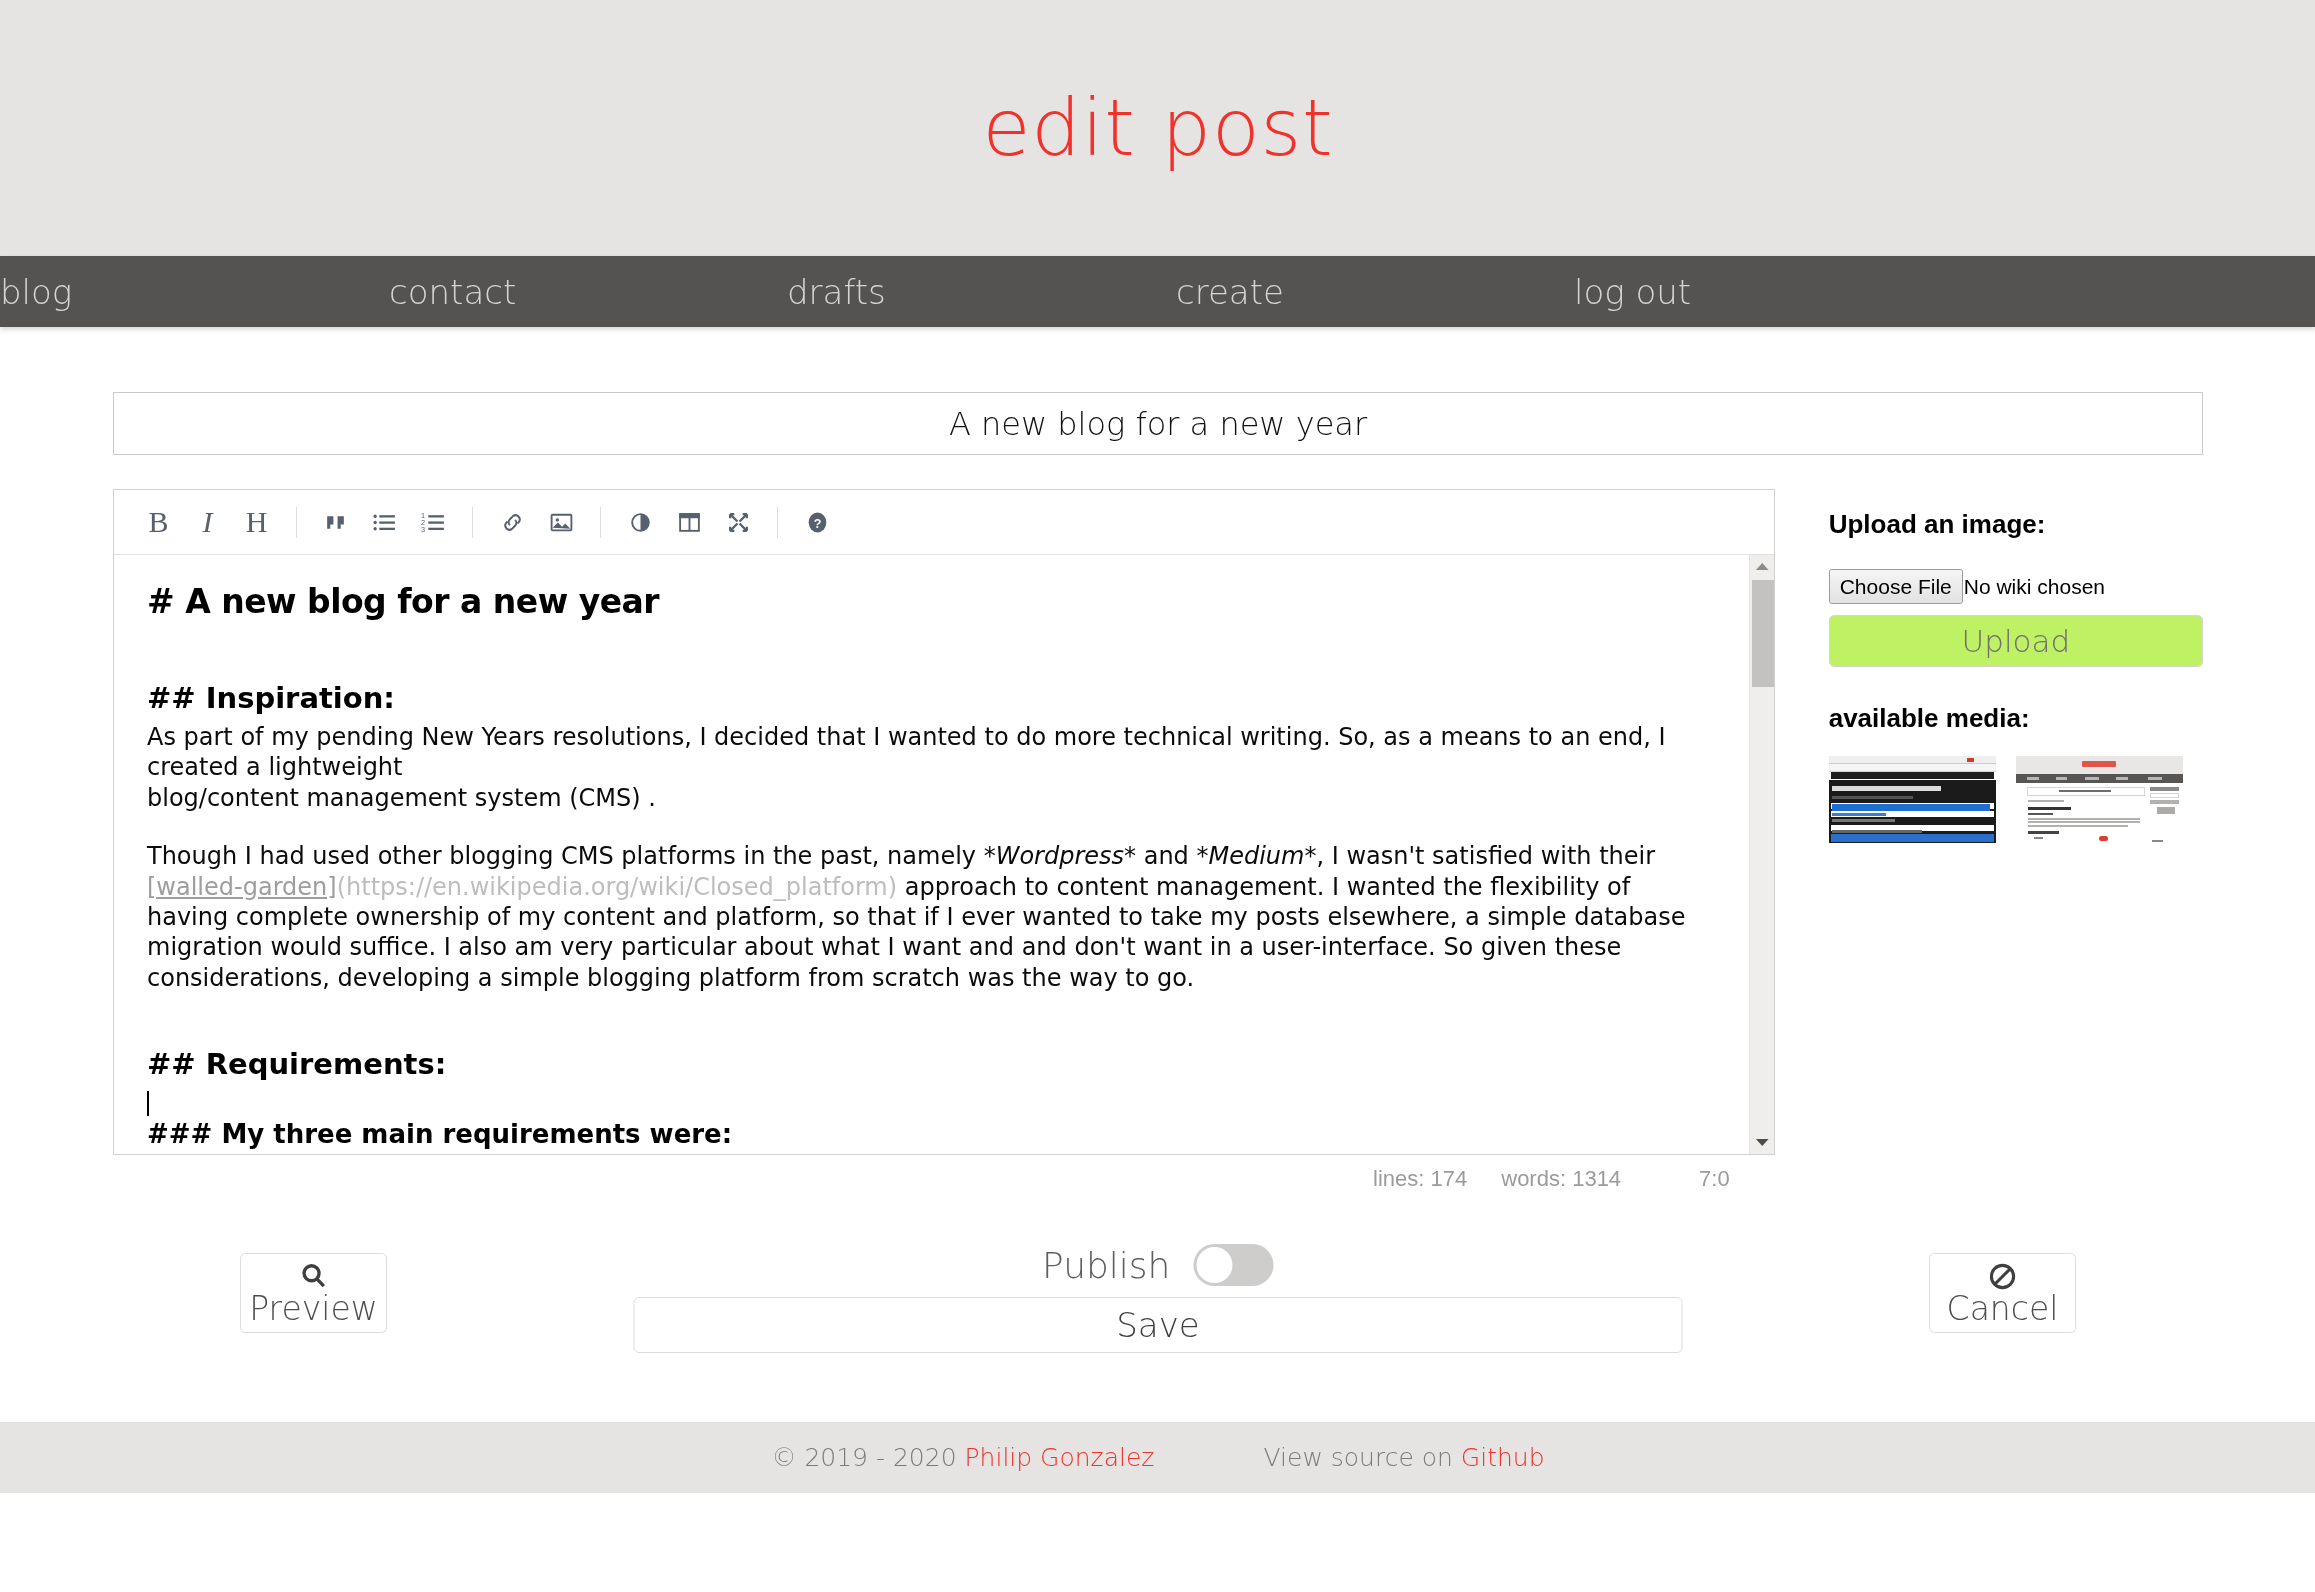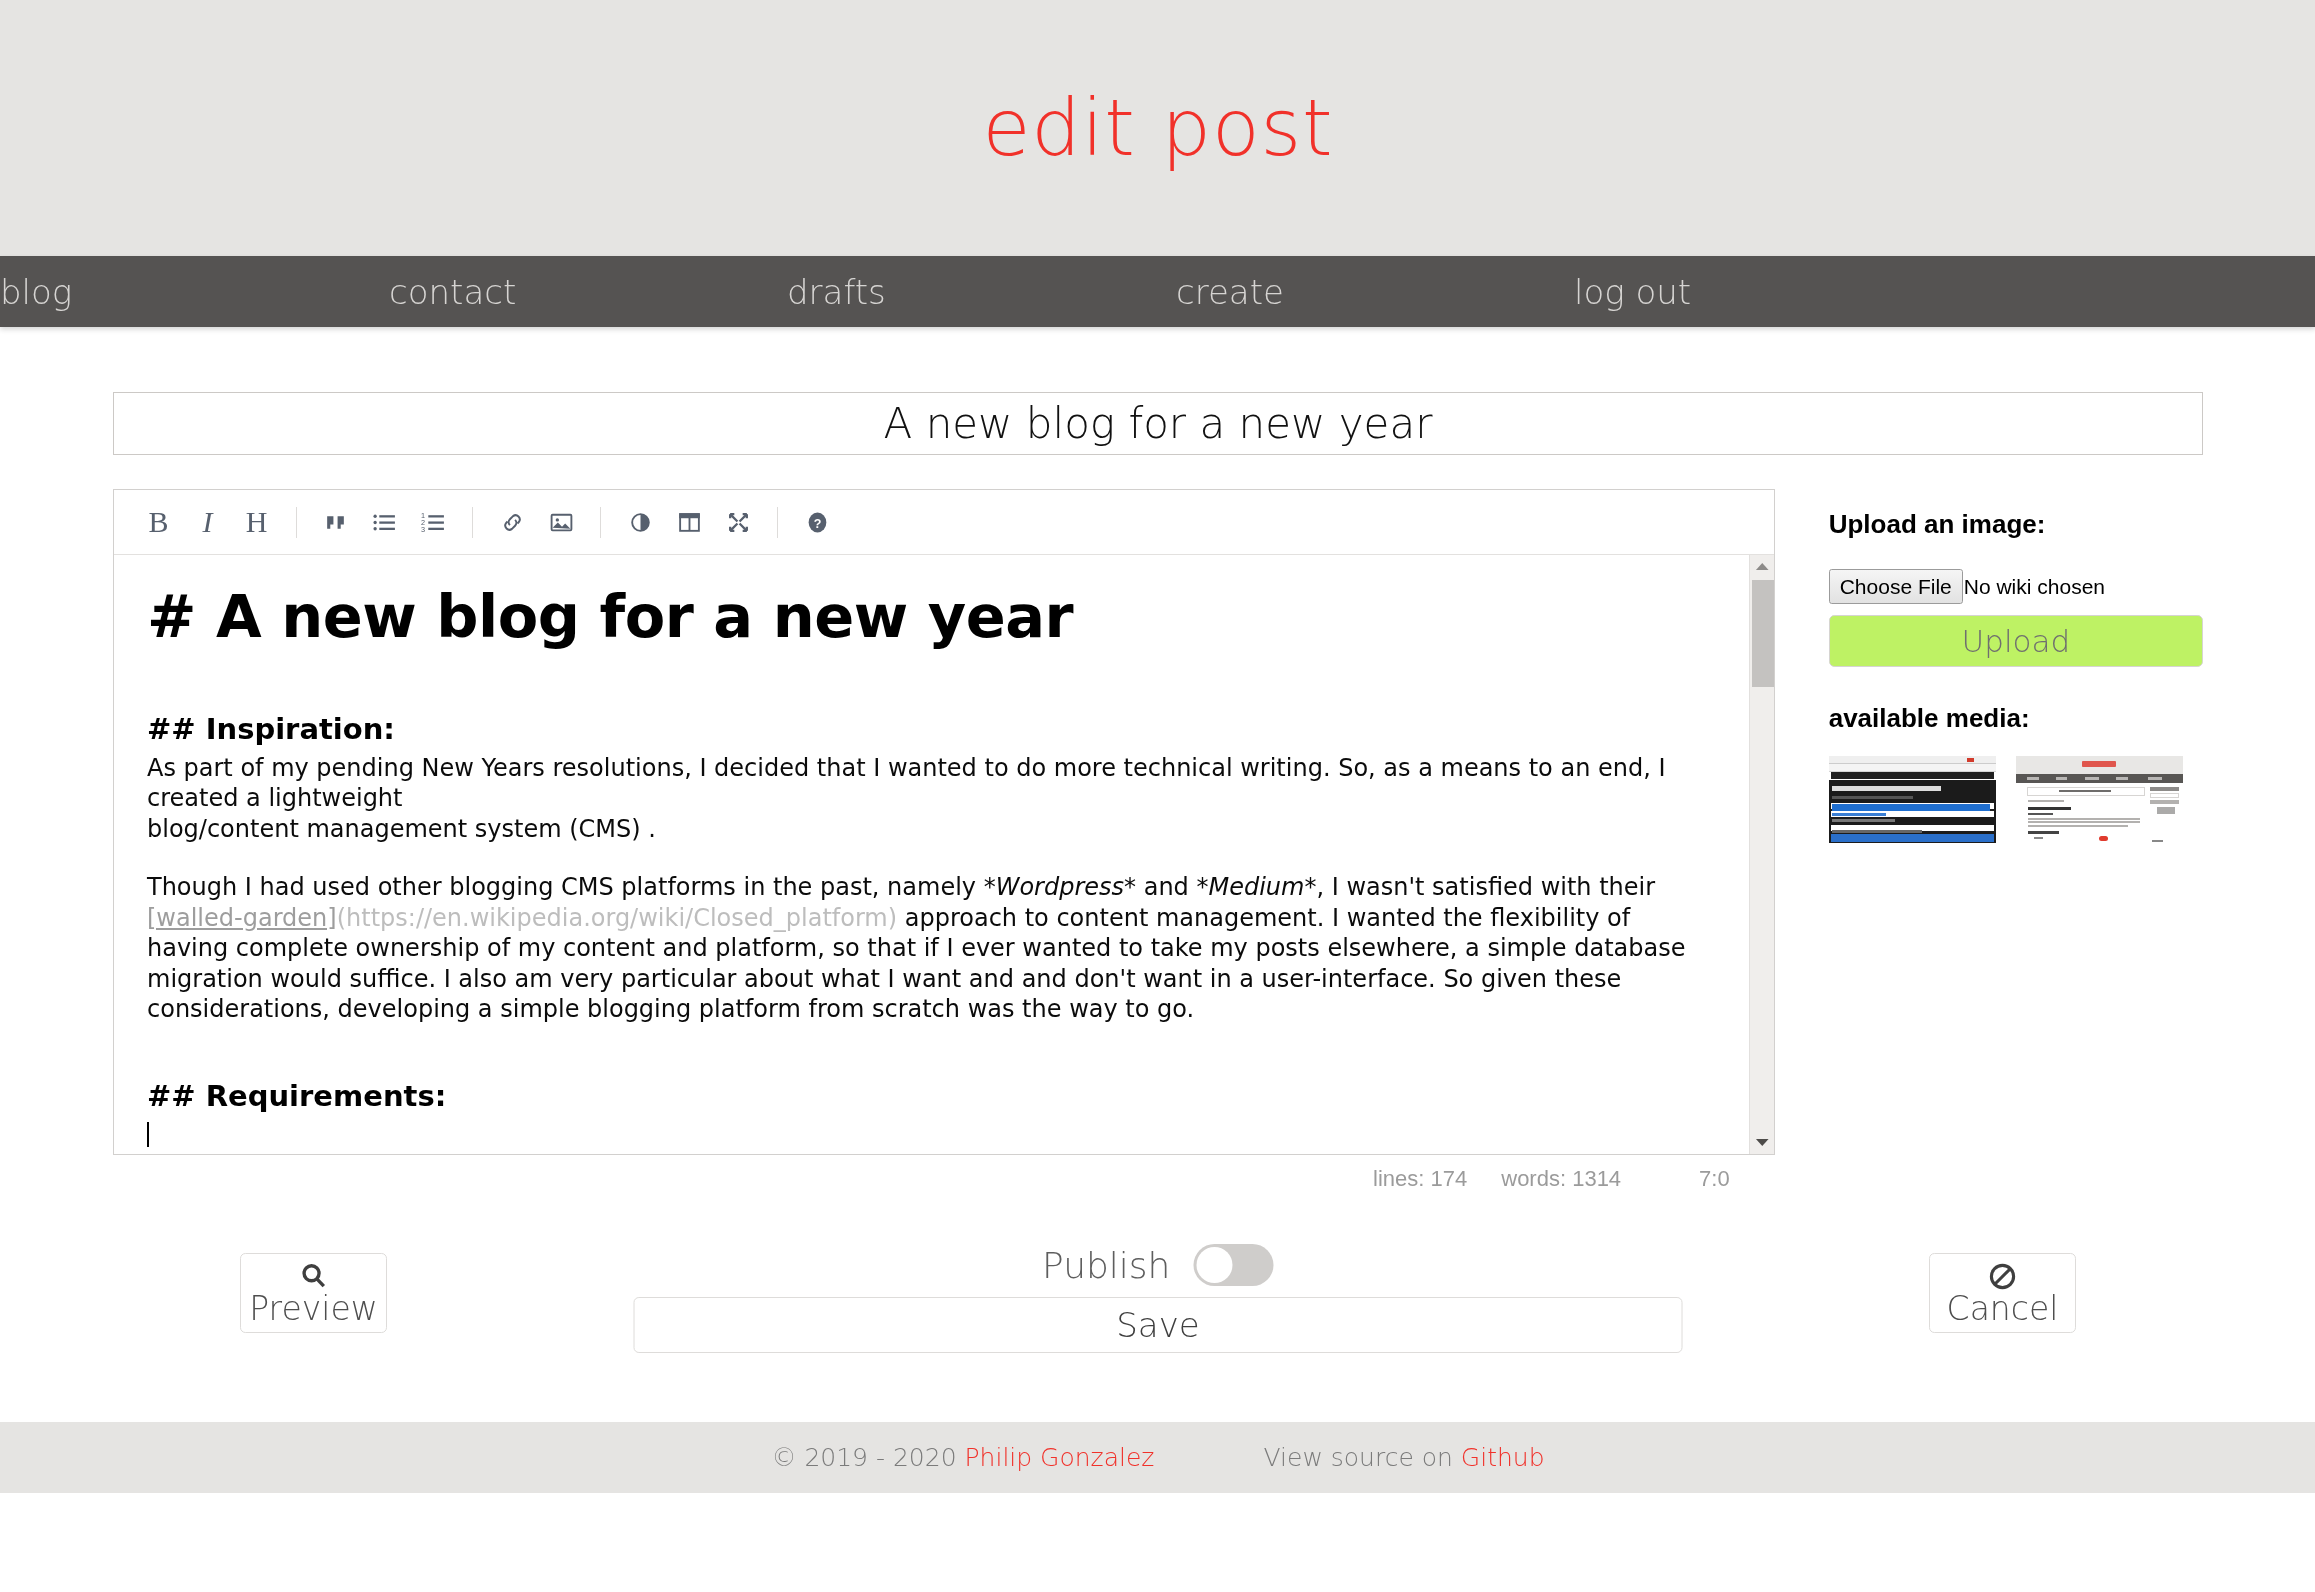"A new blog for a" .post-title-input { font-size: 42px -> 32px }
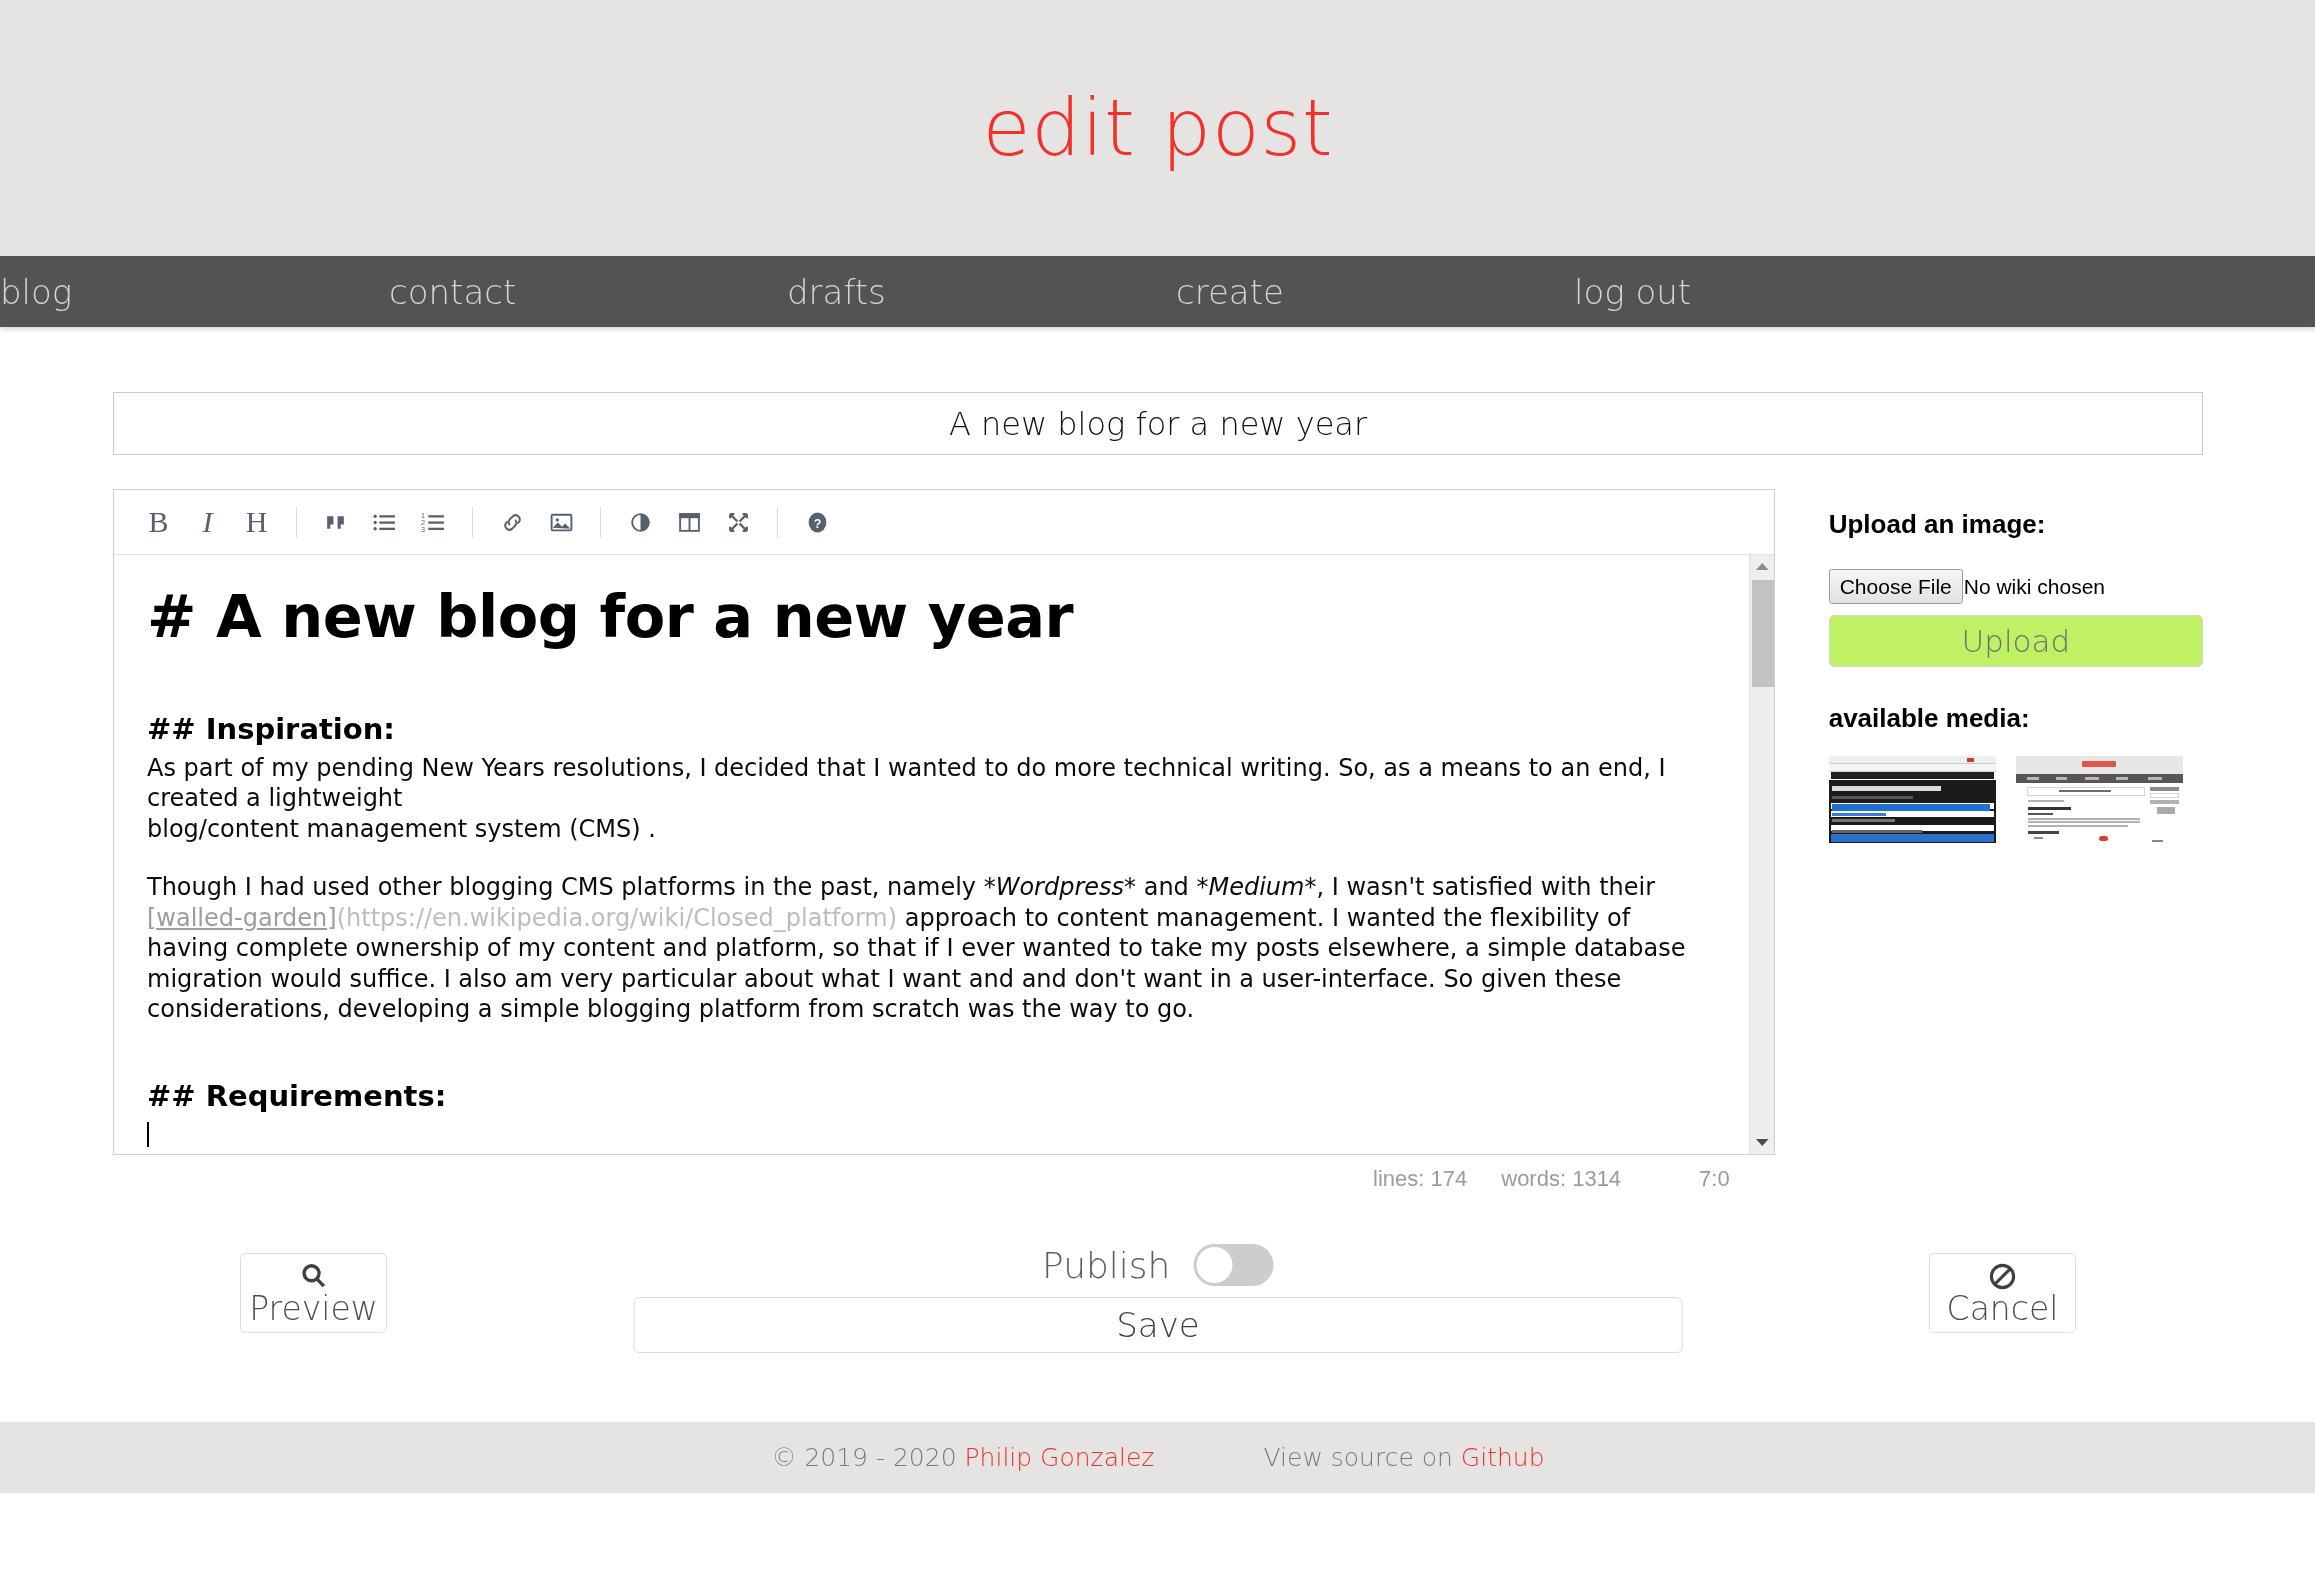"# A new blog for" .md-h1 { font-size: 59px -> 33px }
